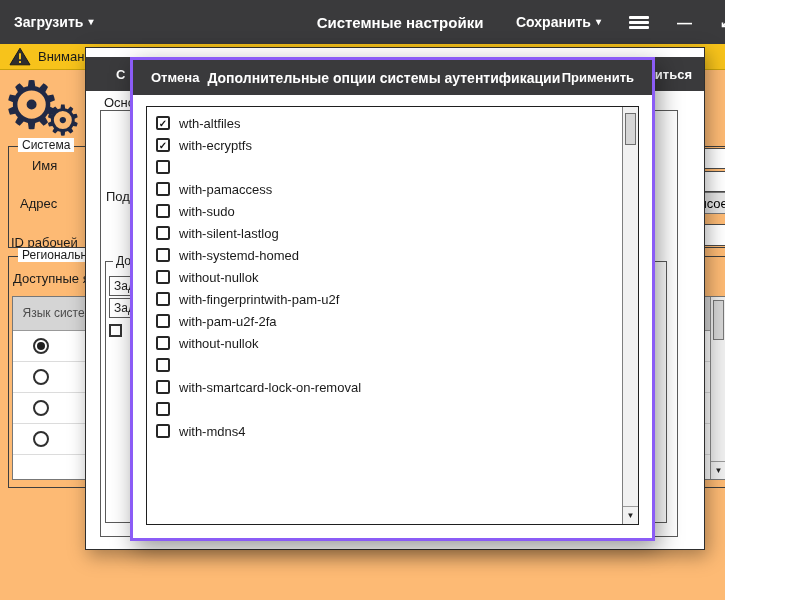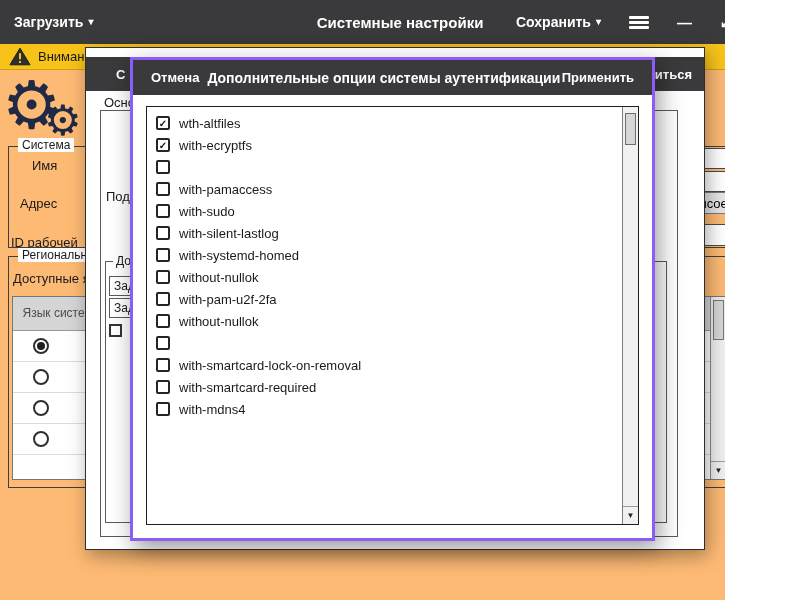"with-fingerprintwith-pam-u2f" div.opt-row { html: none -> <div> <span></span> <span>with-fingerprintwith-pam-u2f</span> </div> }
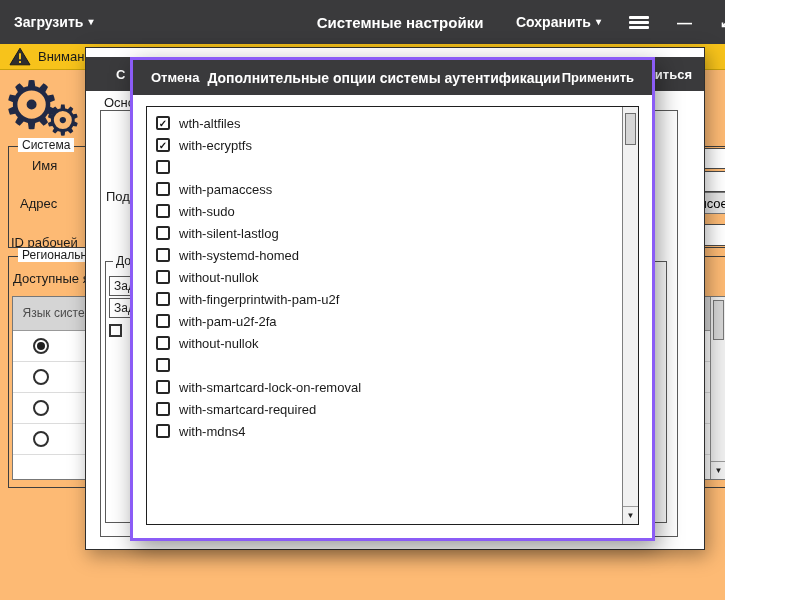"with-smartcard-required" span { html: <span>with-smartcard-required</span> -> none }
